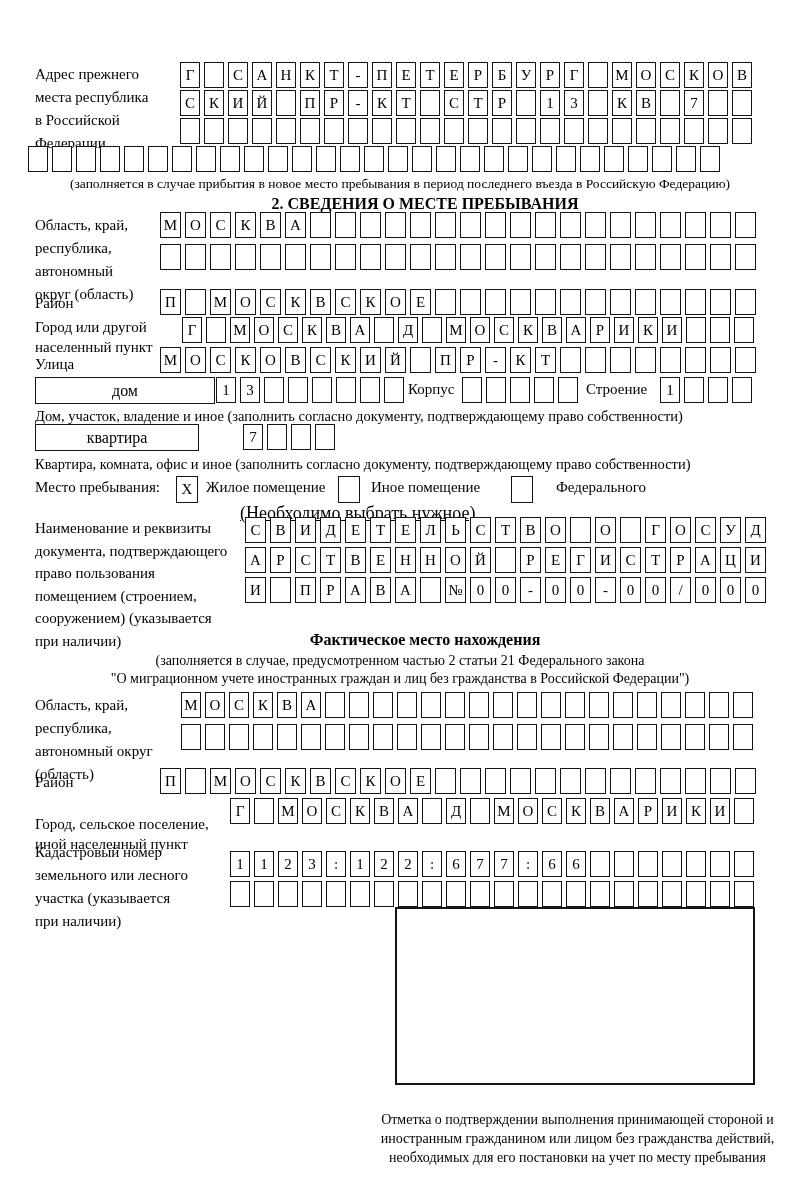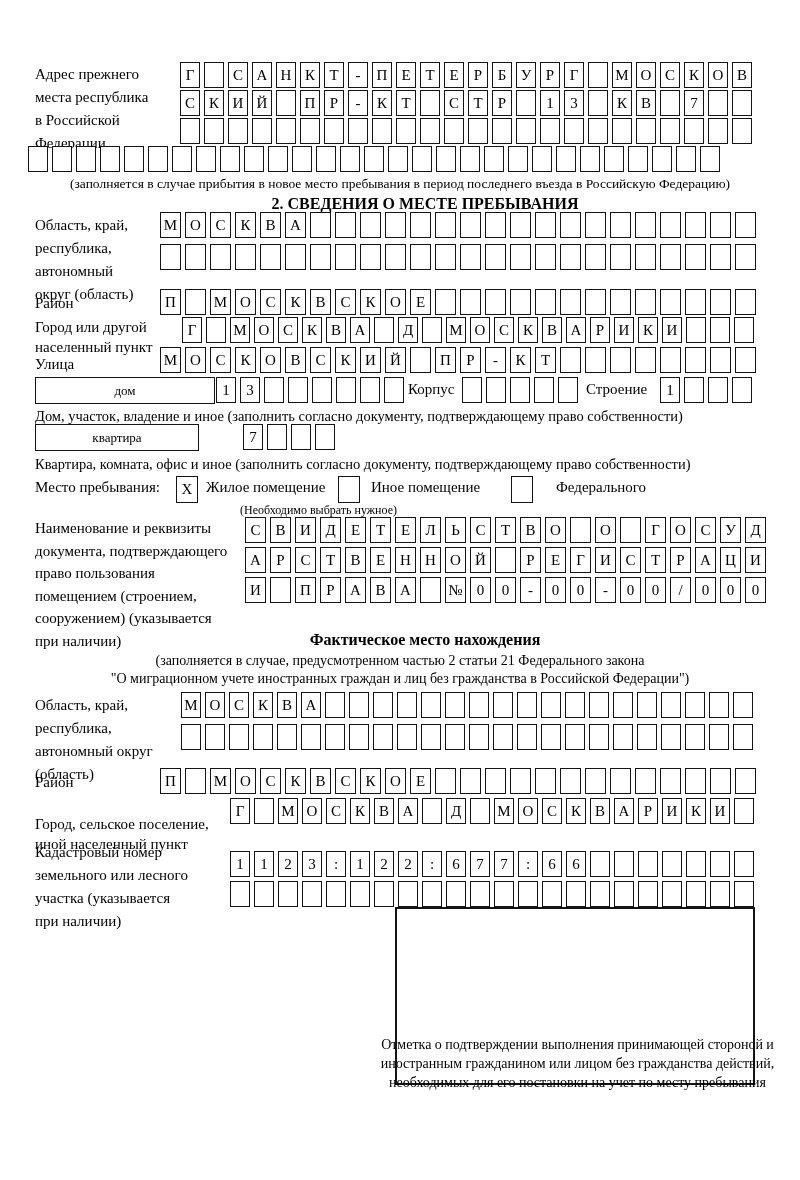"дом" .longbox { font-size: 13px -> 16px }
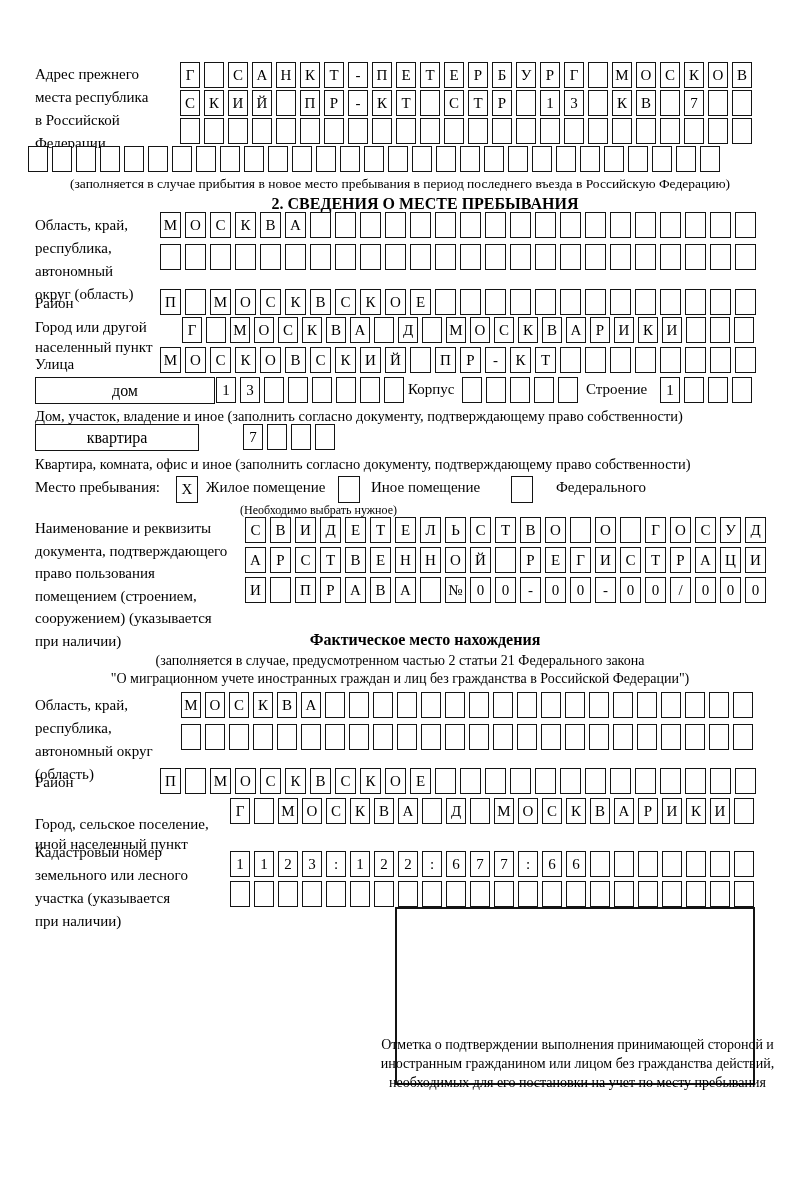"(Необходимо выбрать нужное)" div.note { font-size: 12px -> 18px; text-decoration: none -> underline }
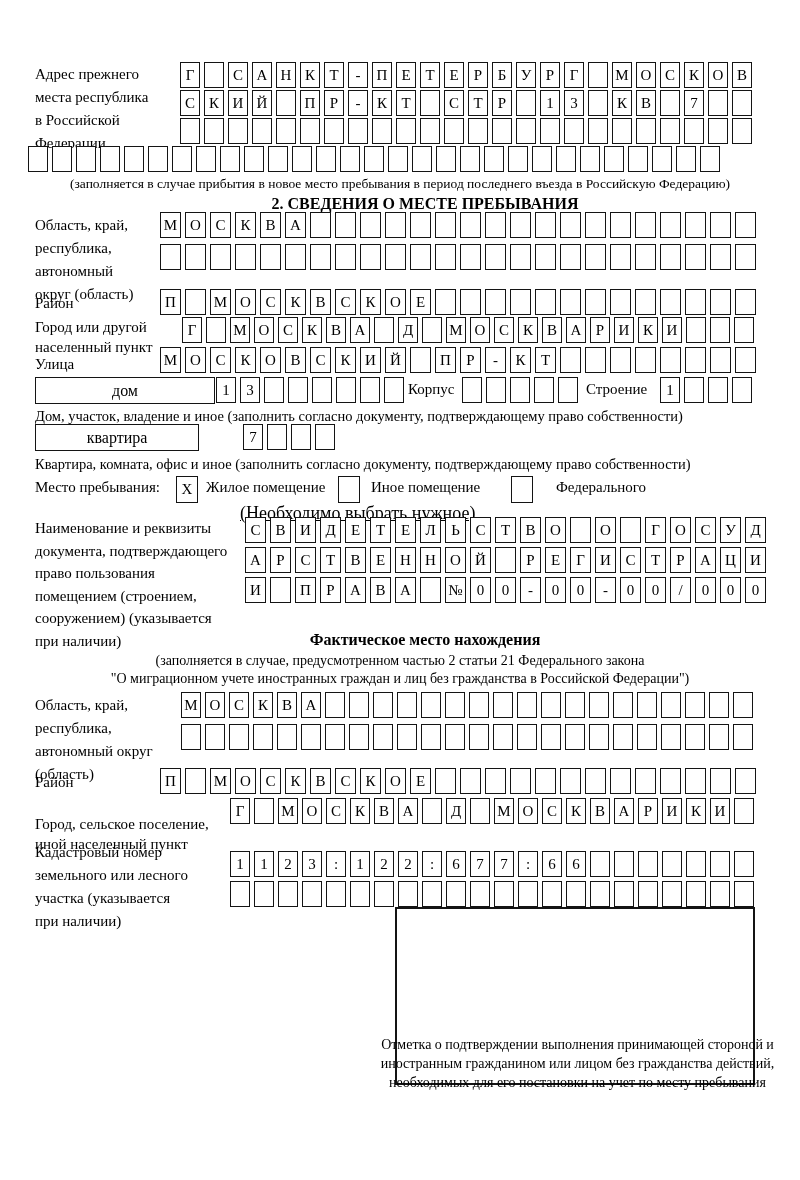"Отметка о подтверждении выполнения" div.stamp-note { top: 1035px -> 1110px }
